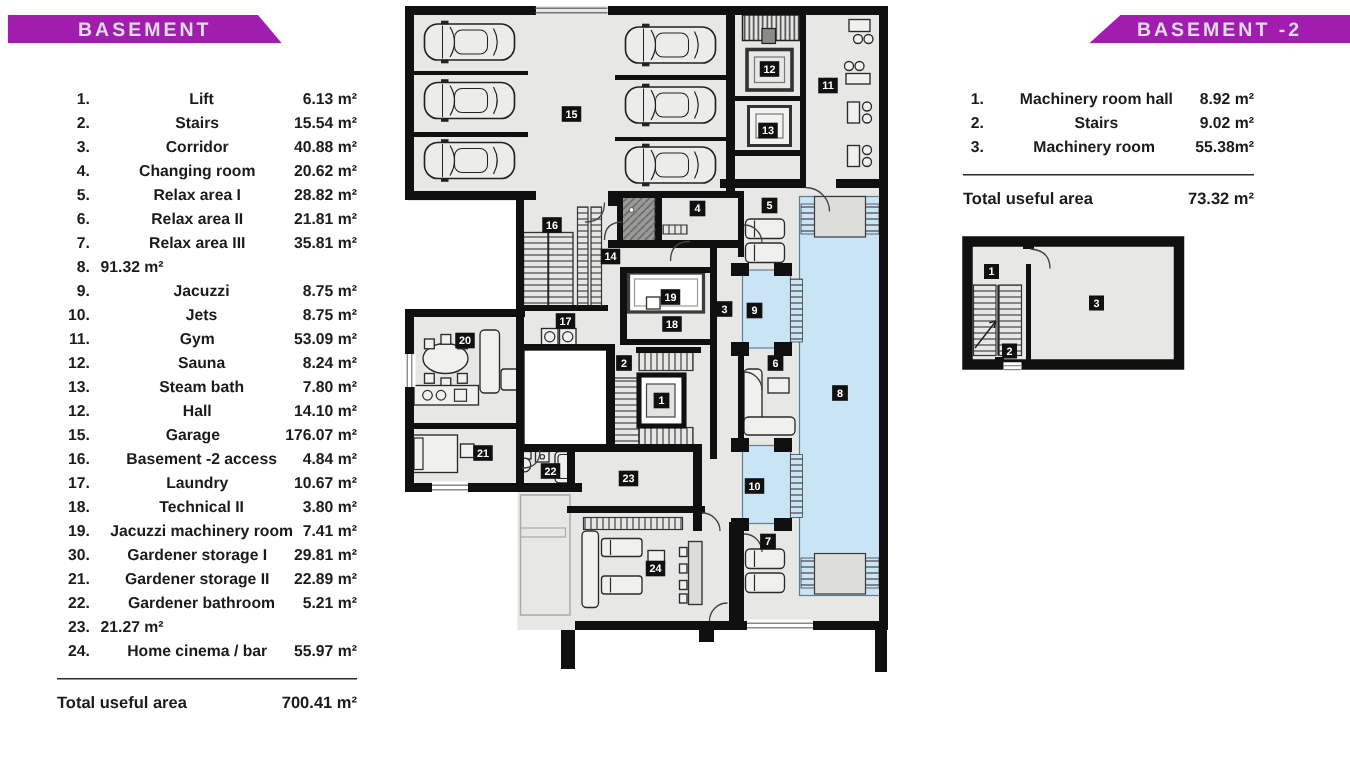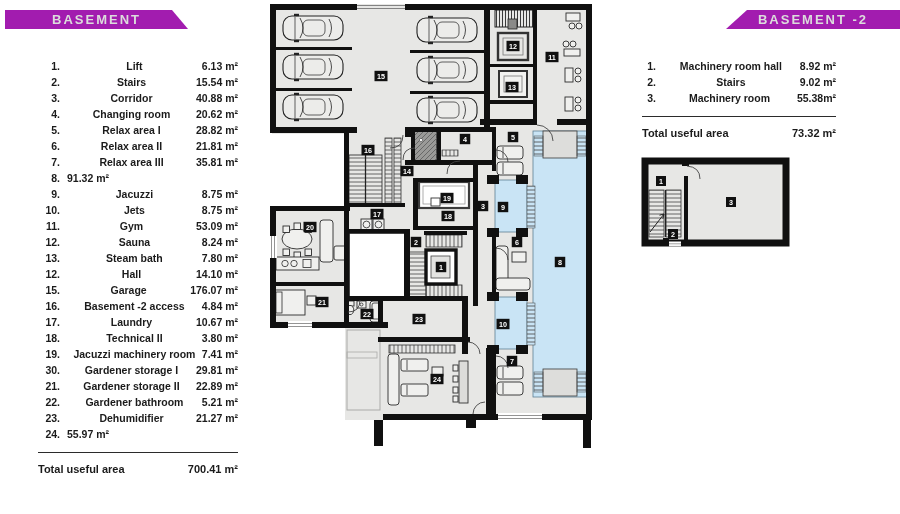"Dehumidifier" span.nm { html: <span>Dehumidifier</span> -> none }
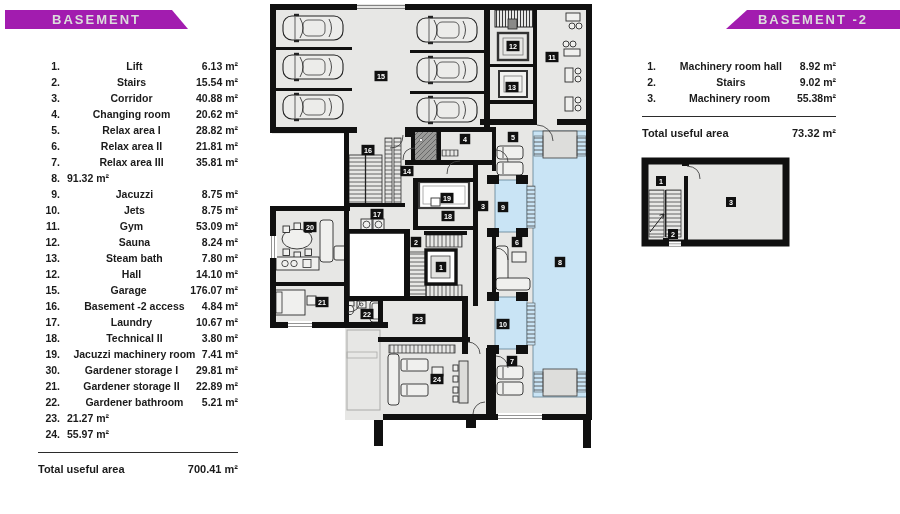"Home cinema / bar" span.nm { html: none -> <span>Home cinema / bar</span> }
